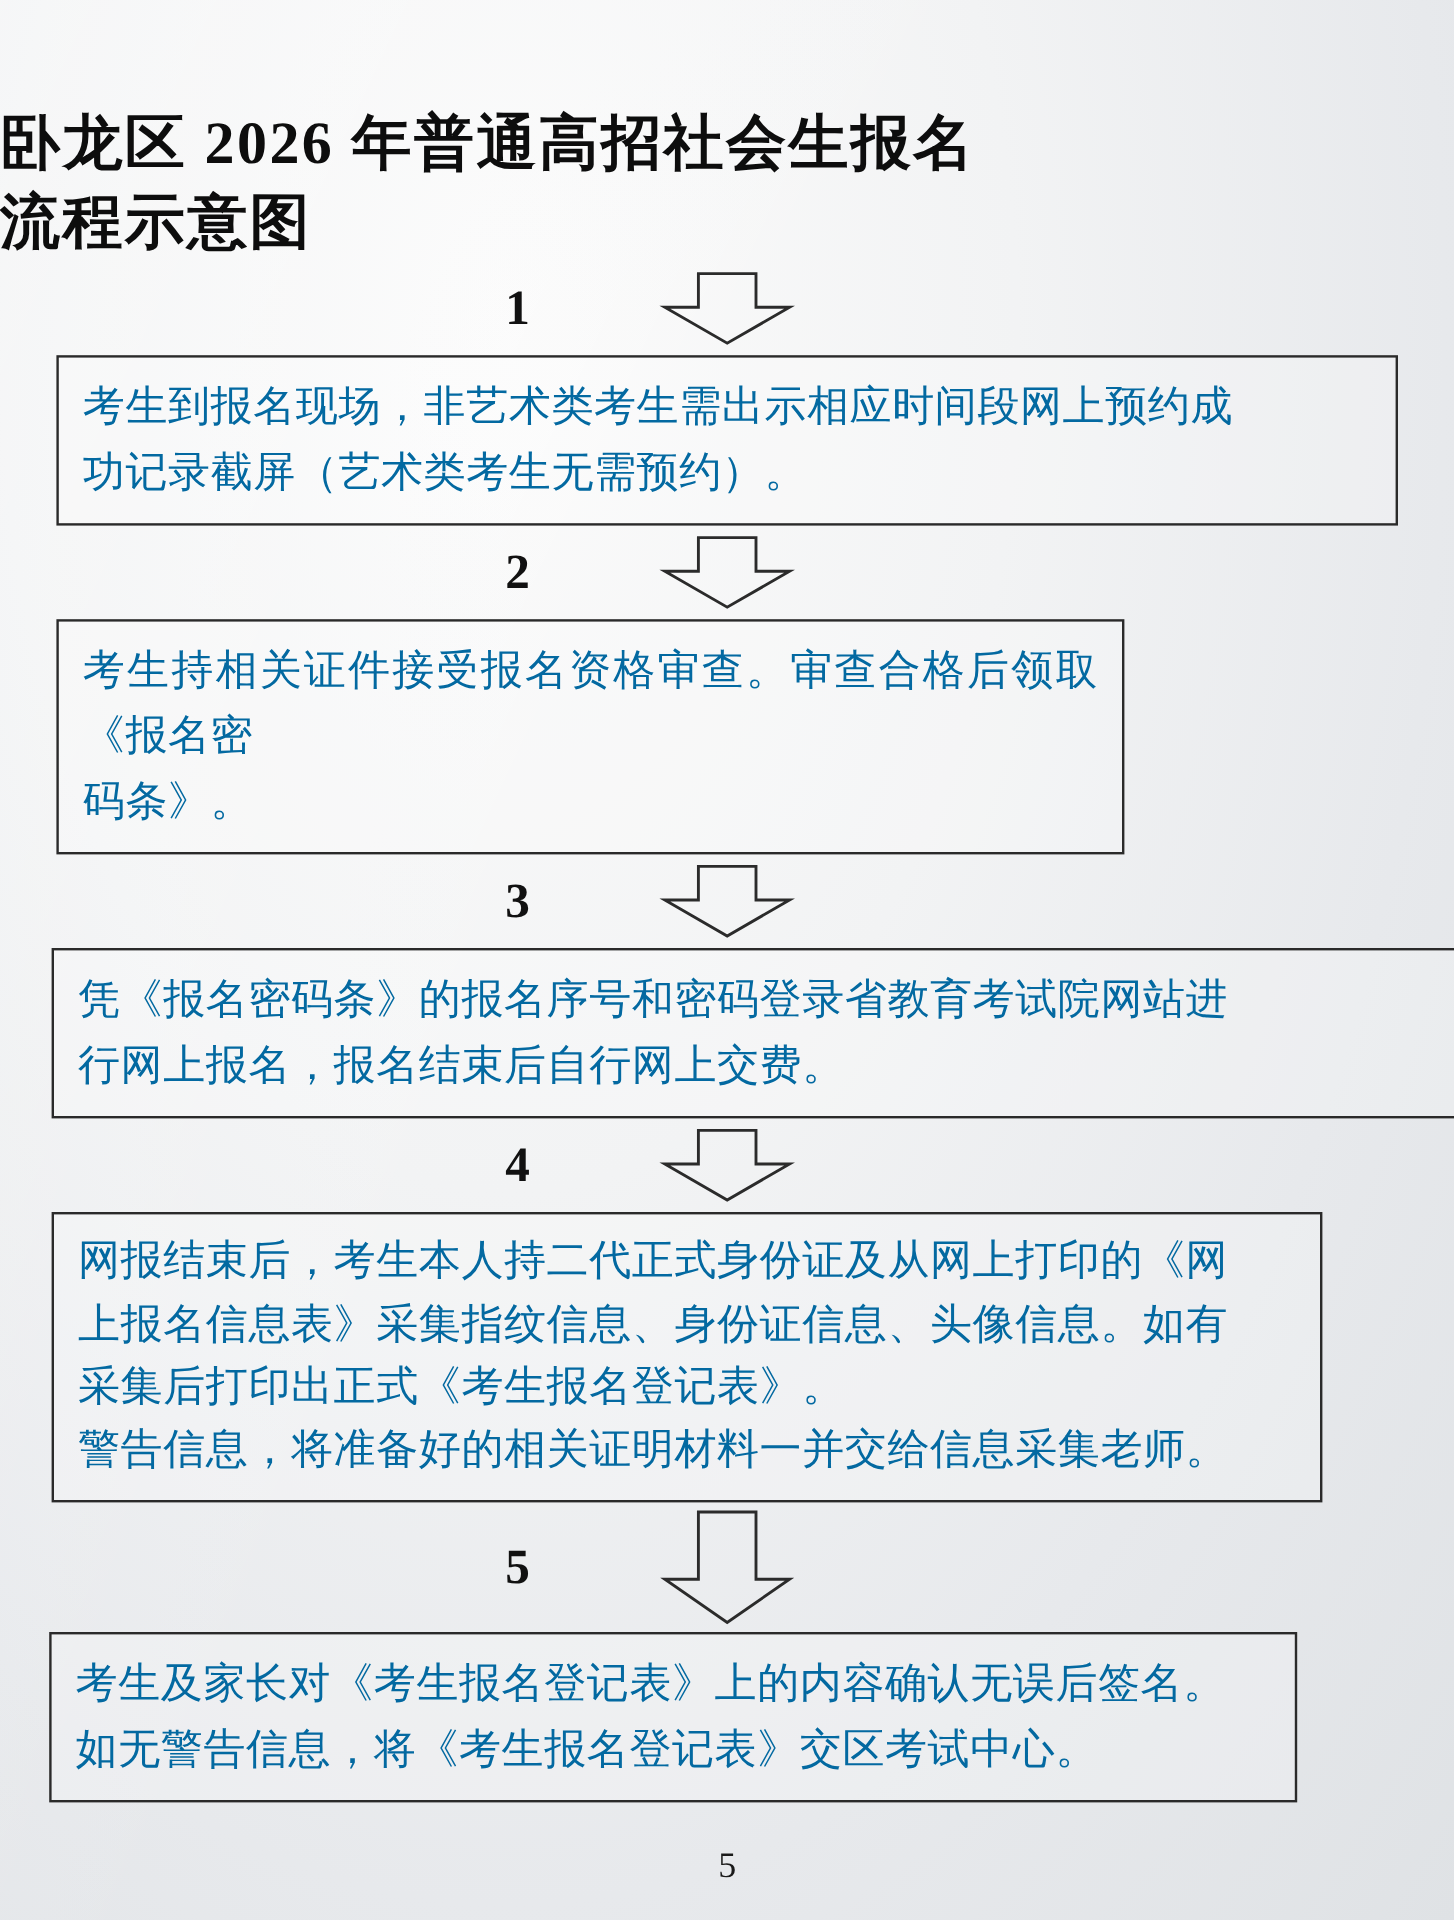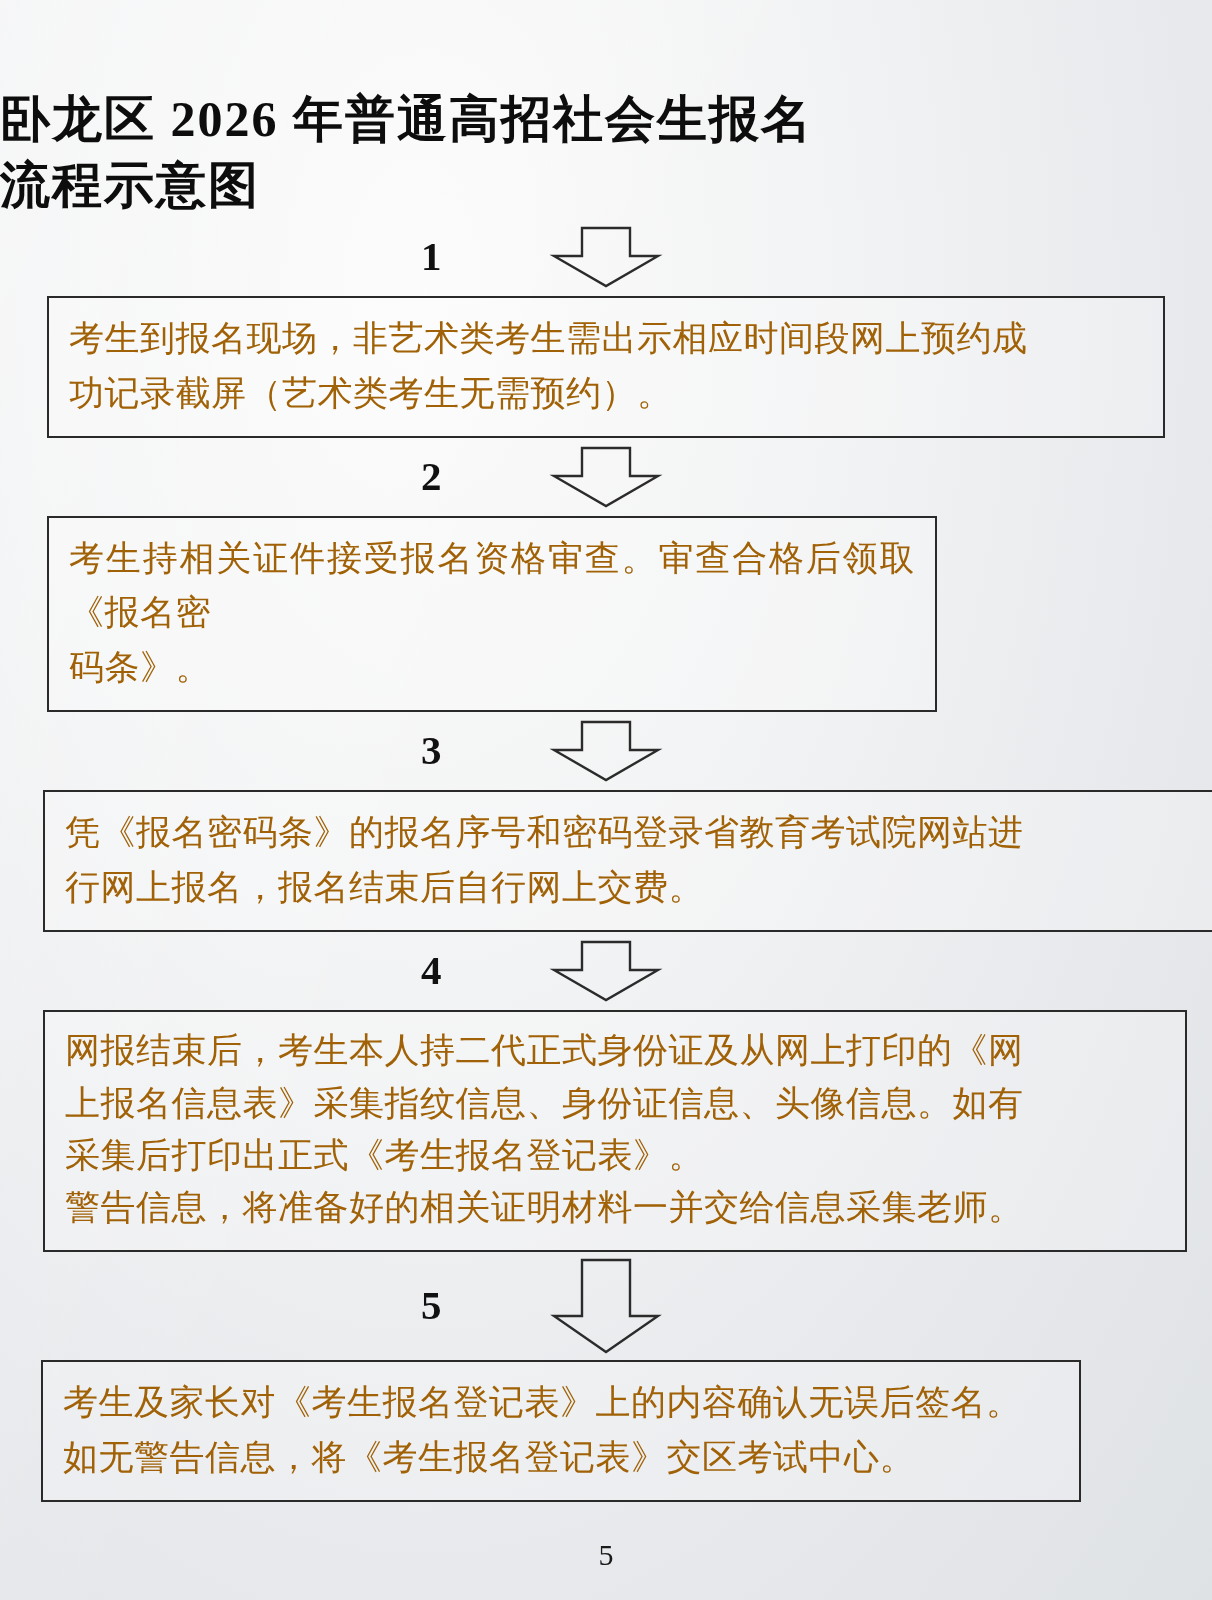"考生到报名现场，非艺术类考生需出示相应时间段网上预约成" .box p { color: #a16207 -> #0369a1 }
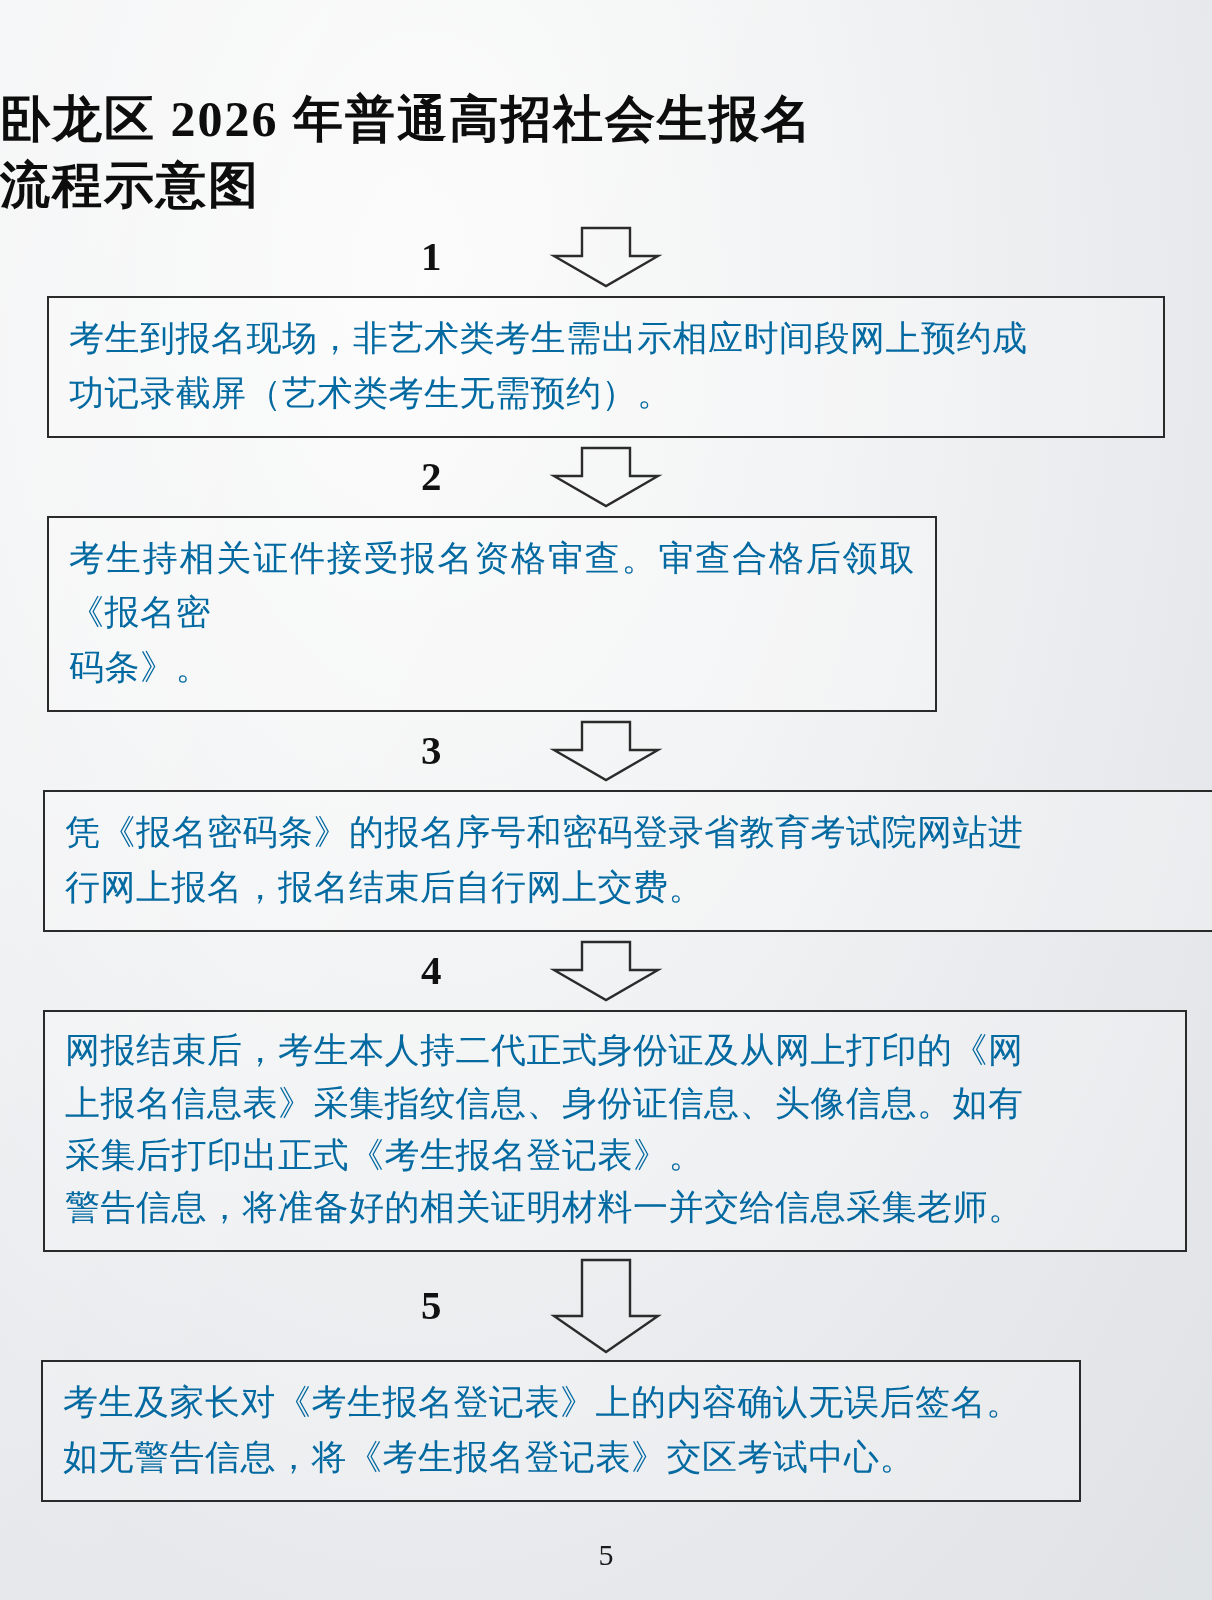"网报结束后，考生本人持二代正式身份证及从网上打印的《网" .box.b4 { width: 1144px -> 1059px }
